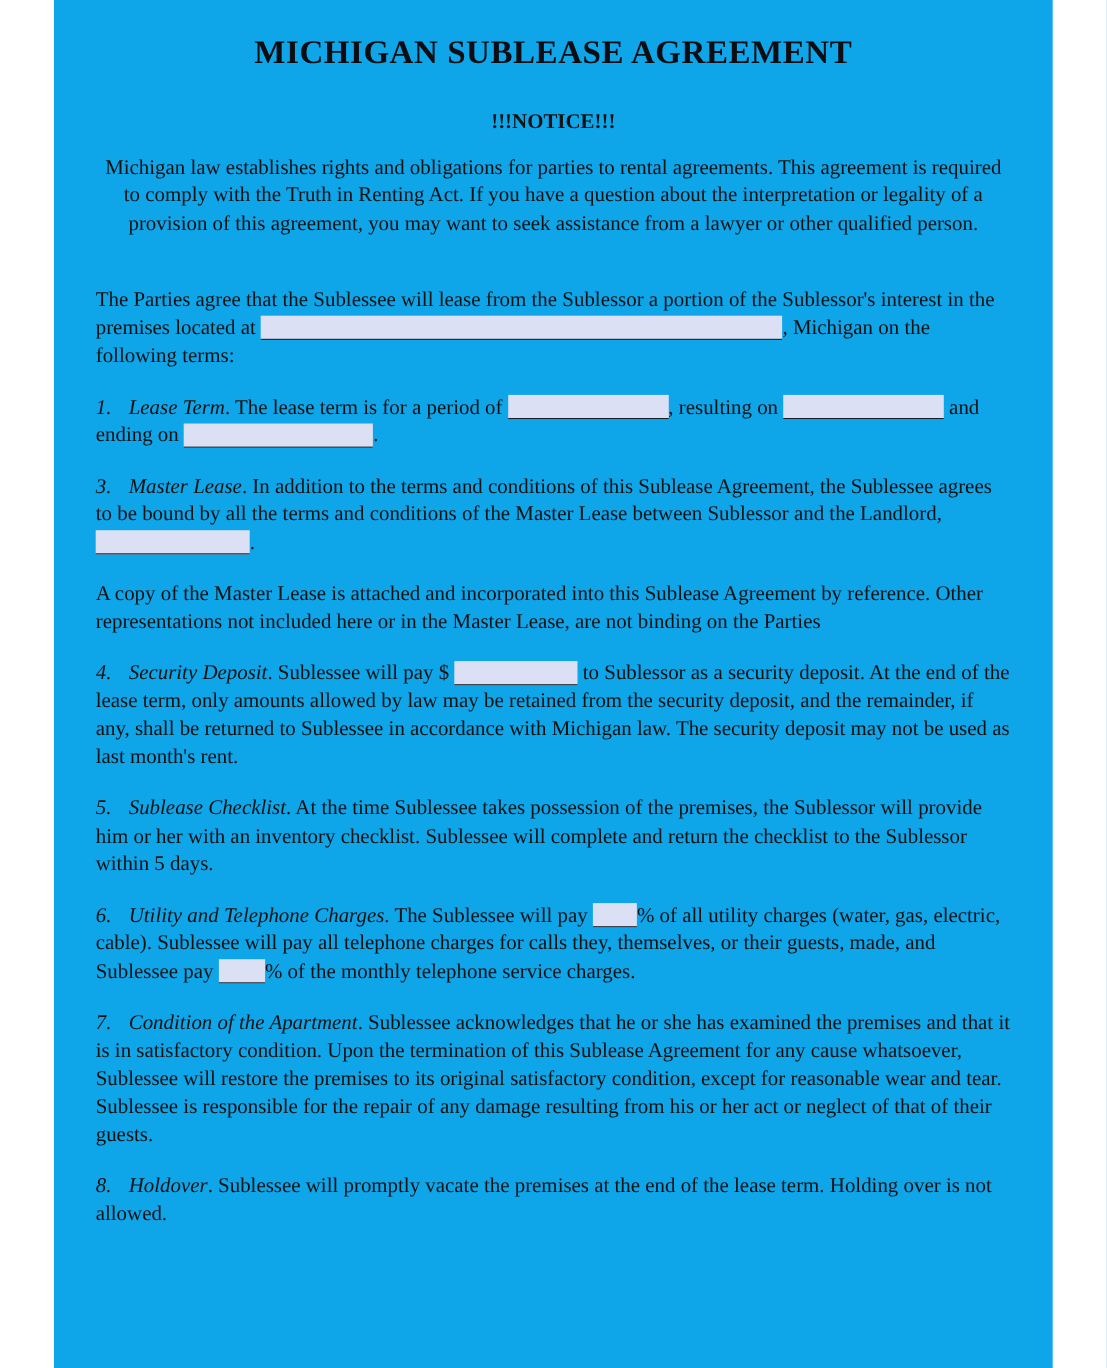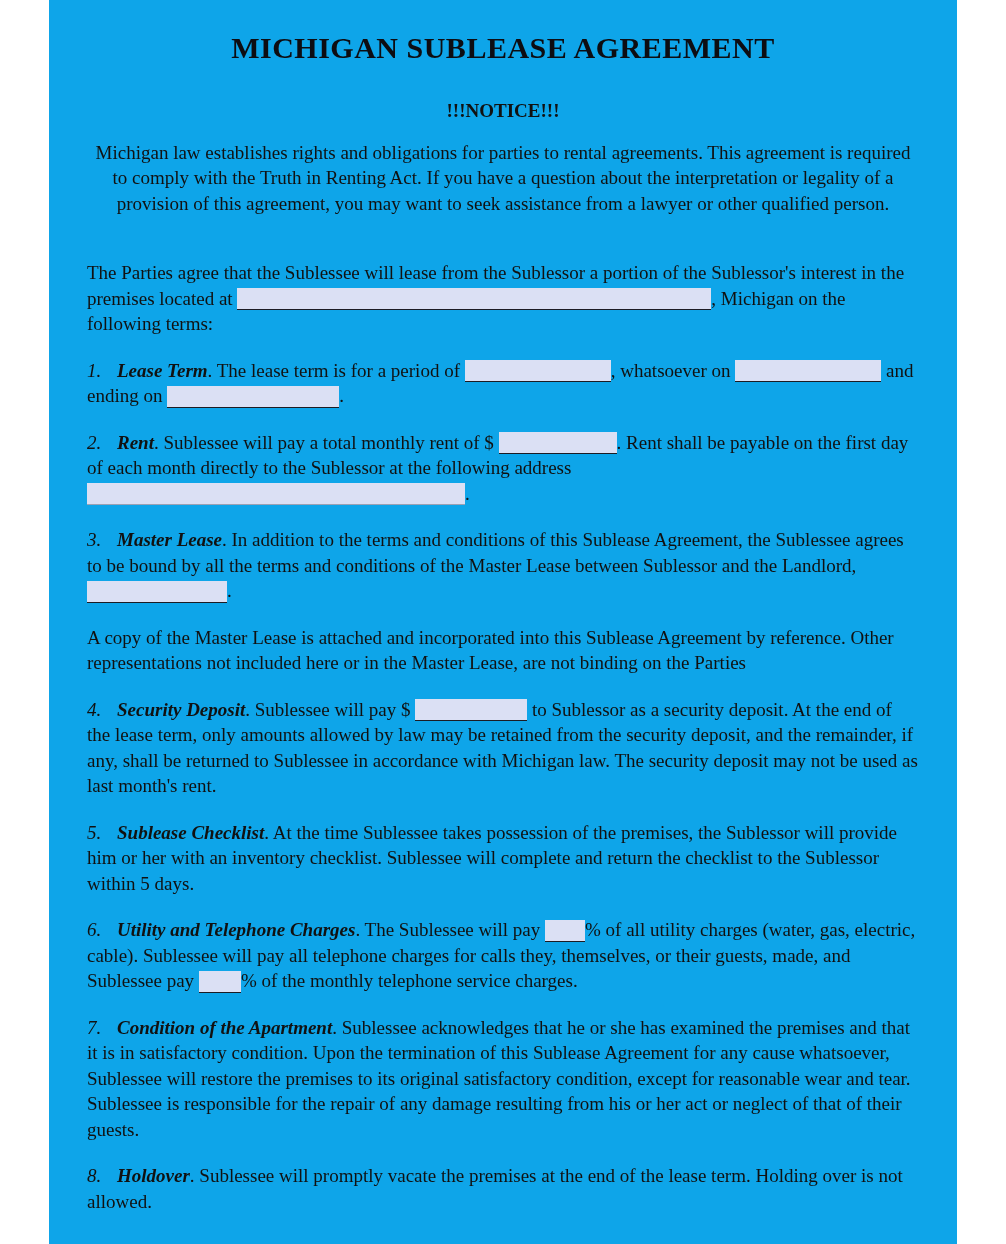"Lease Term" .head { font-weight: bold -> normal }
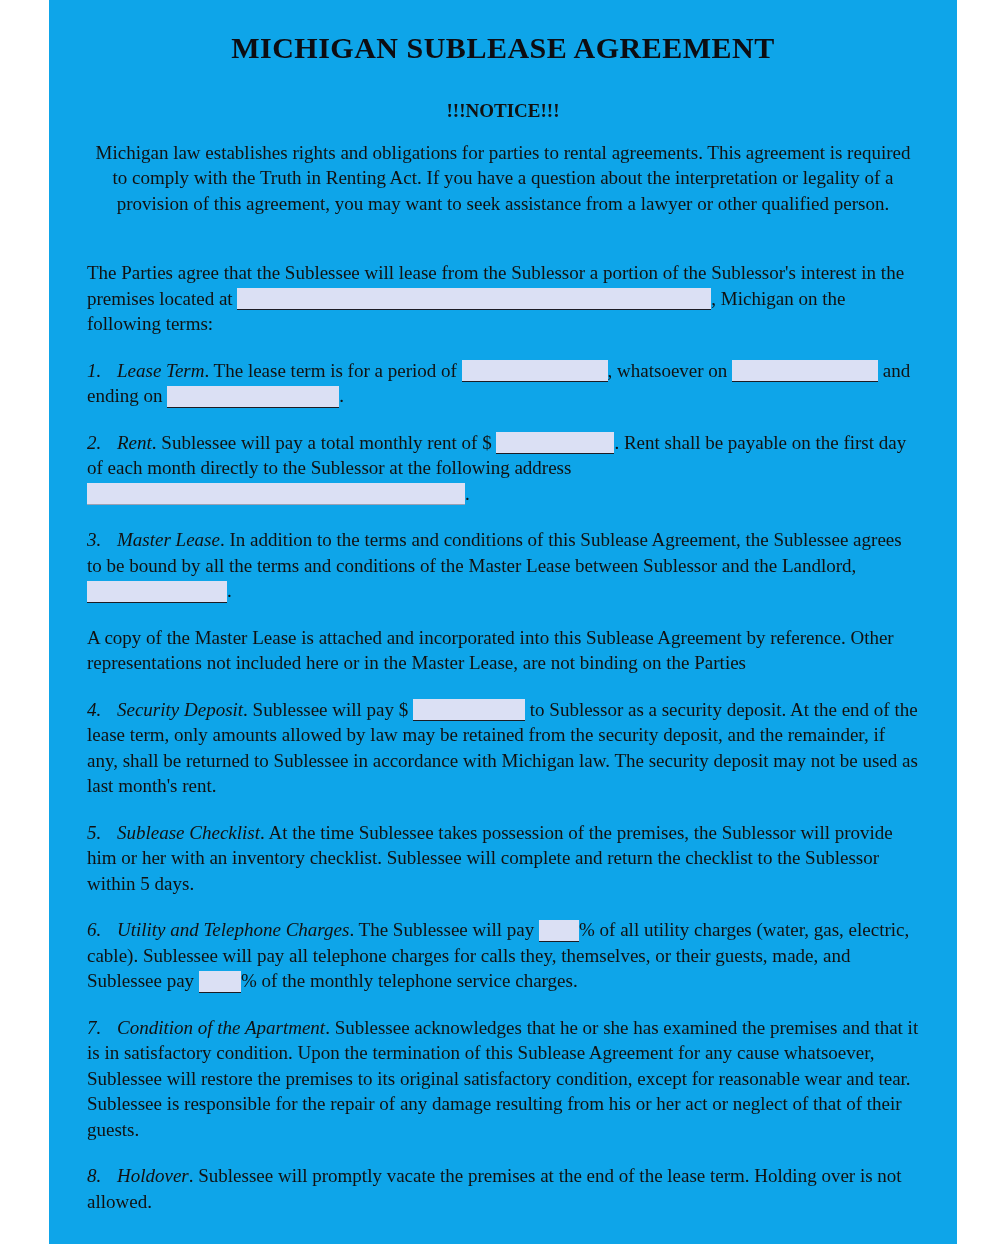", whatsoever on" span { text: whatsoever -> resulting }
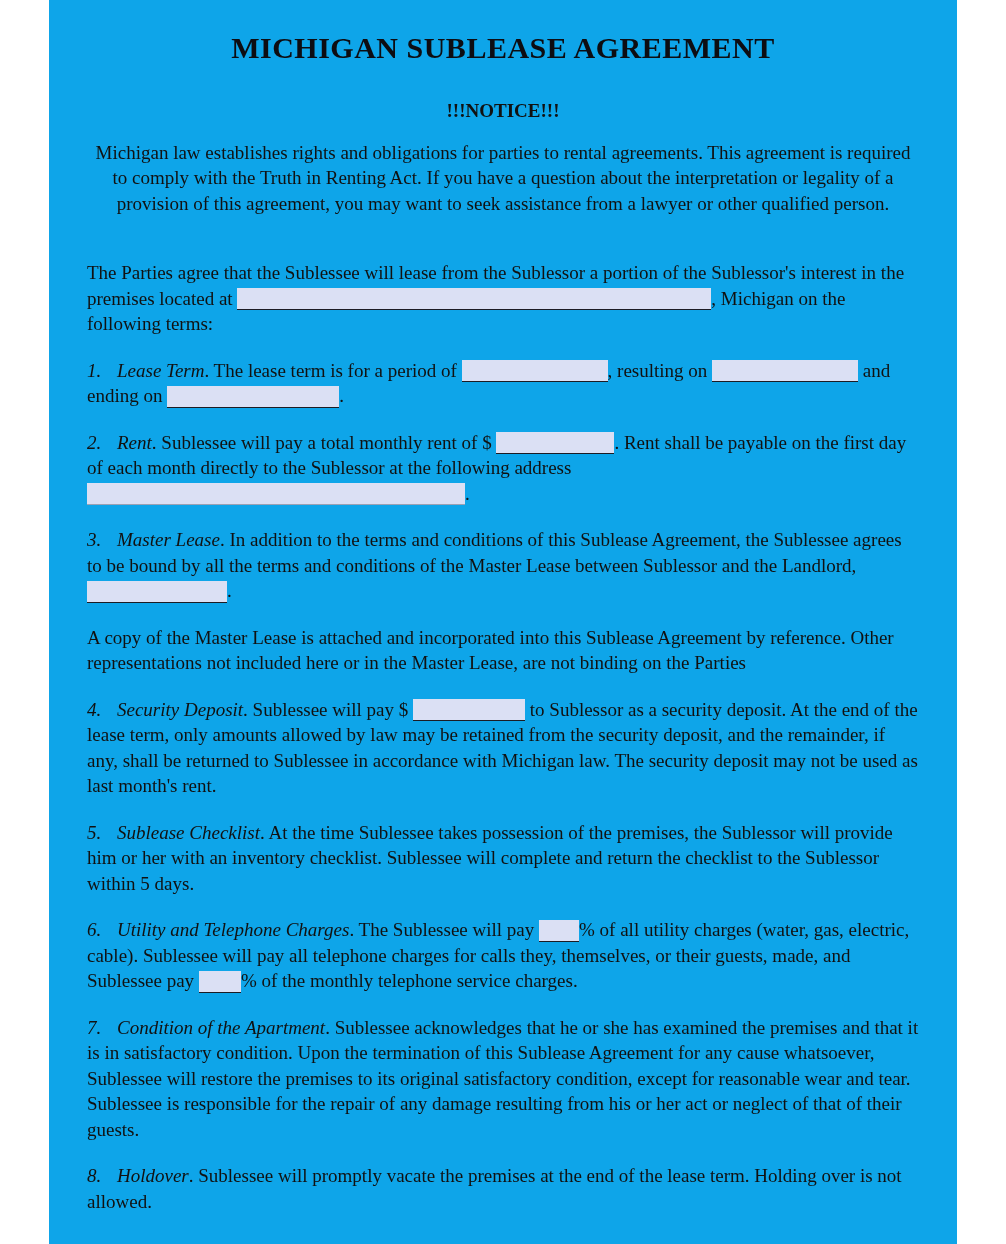"2. Rent. Sublessee will pay" p.para { html: <p><span>2.</span><span>Rent</span><span>. Sublessee will pay a total monthly rent of $ </span><span></span><span>. Rent shall be payable on the first day of each month directly to the Sublessor at the following address </span><span></span><span>.</span></p> -> none }
